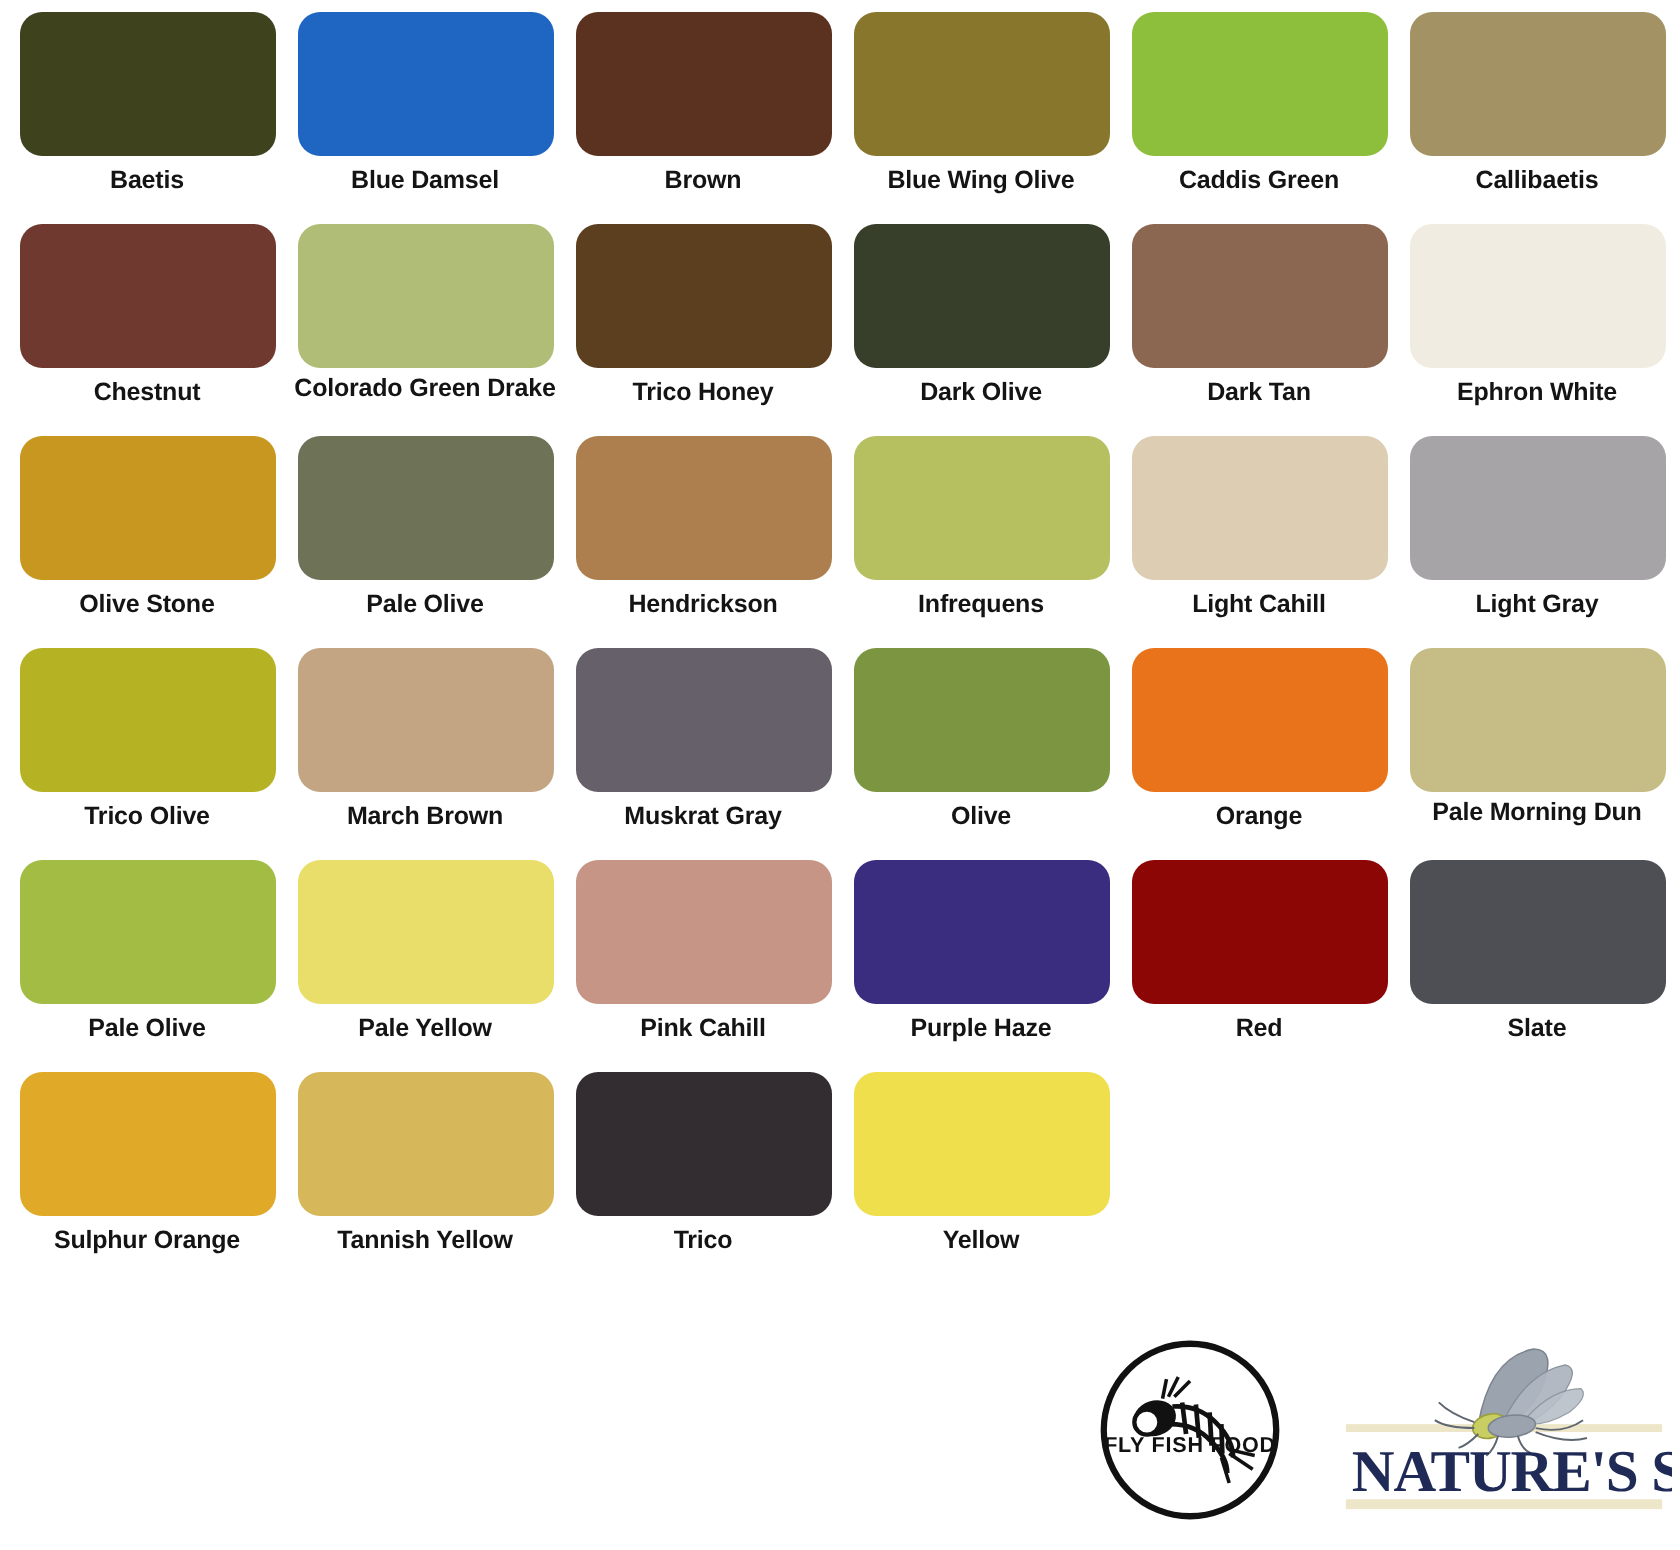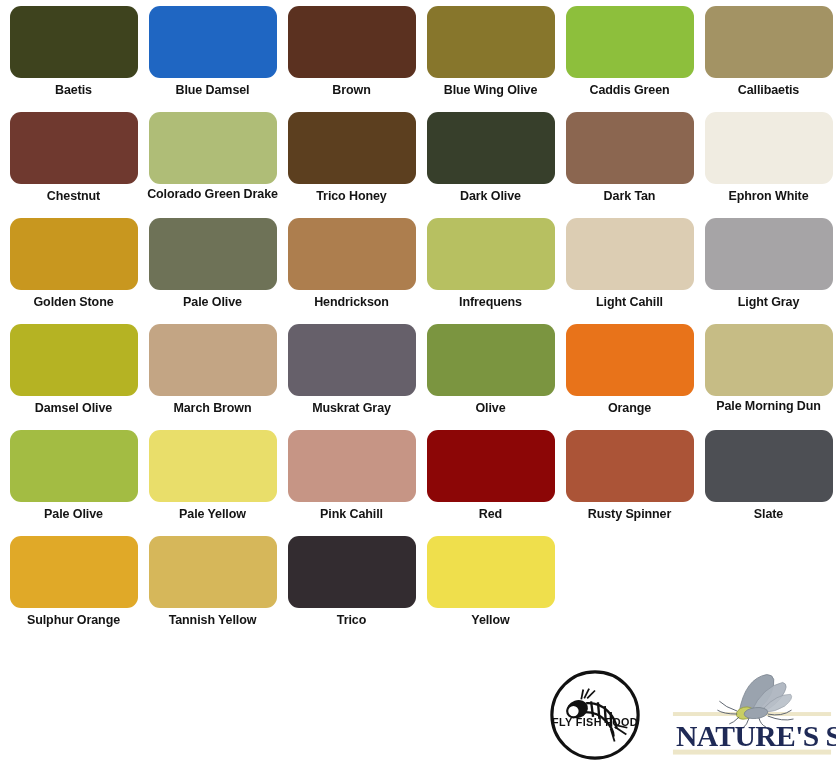"Golden Stone" span.swatch-label { text: Golden -> Olive }
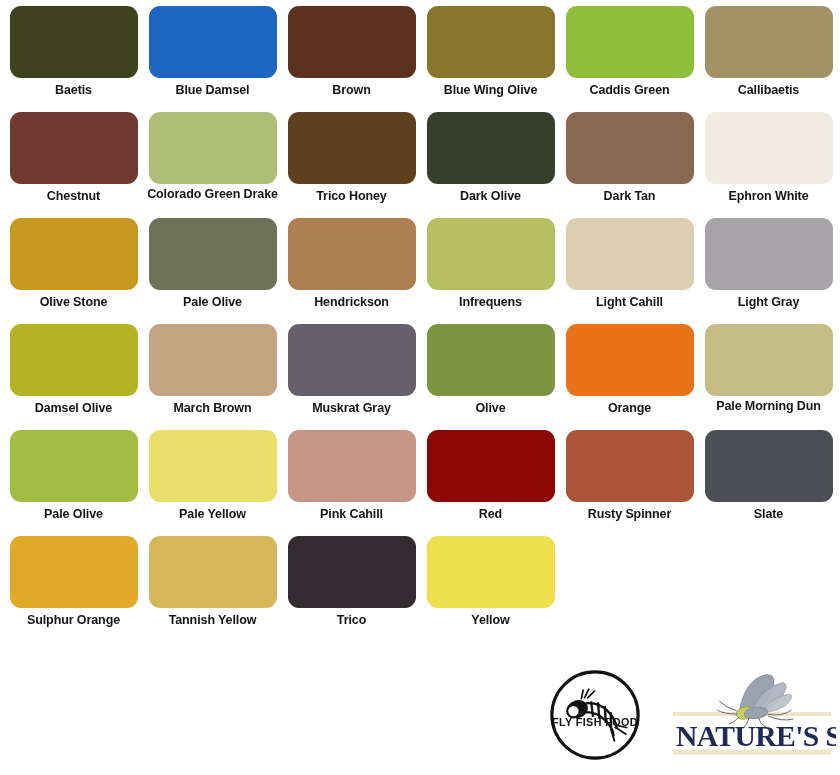"Damsel Olive" span.swatch-label { text: Damsel -> Trico }
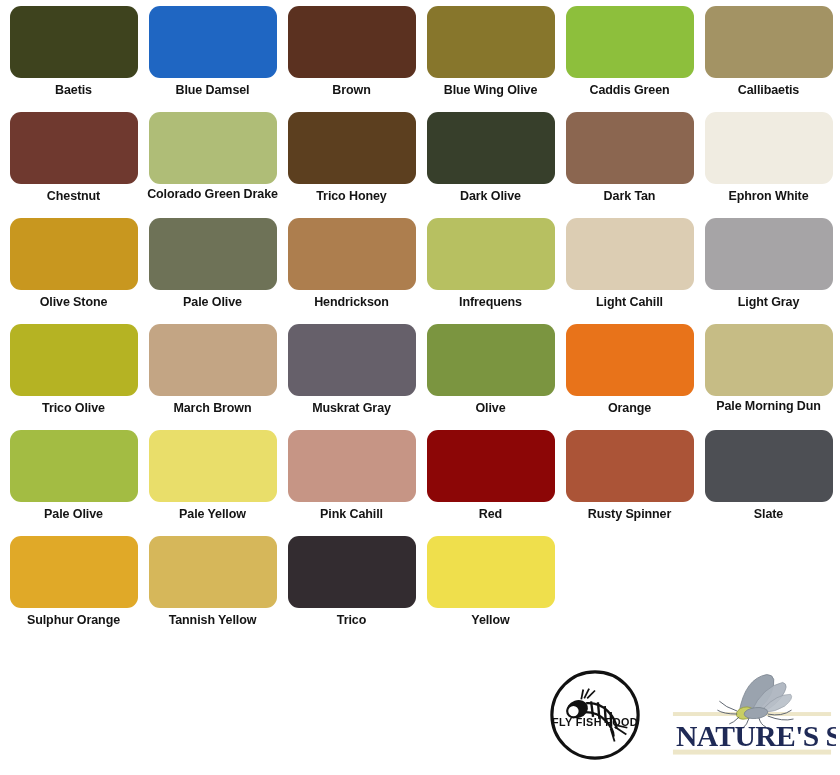"Purple Haze" div.cell { html: none -> <div> <span></span> <span>Purple Haze</span> </div> }
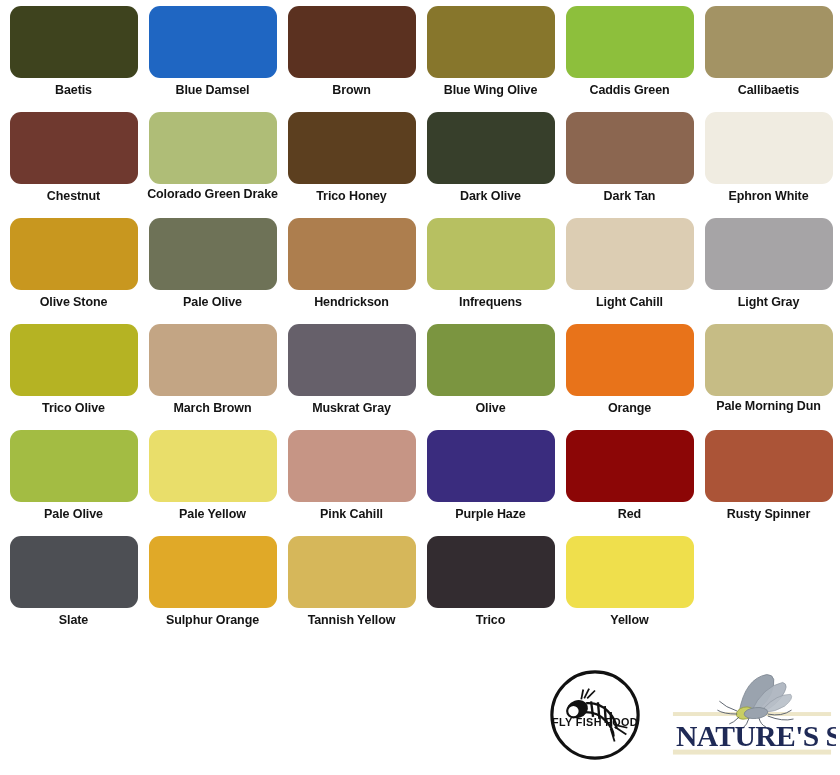"Rusty Spinner" div.cell { html: <div> <span></span> <span>Rusty Spinner</span> </div> -> none }
